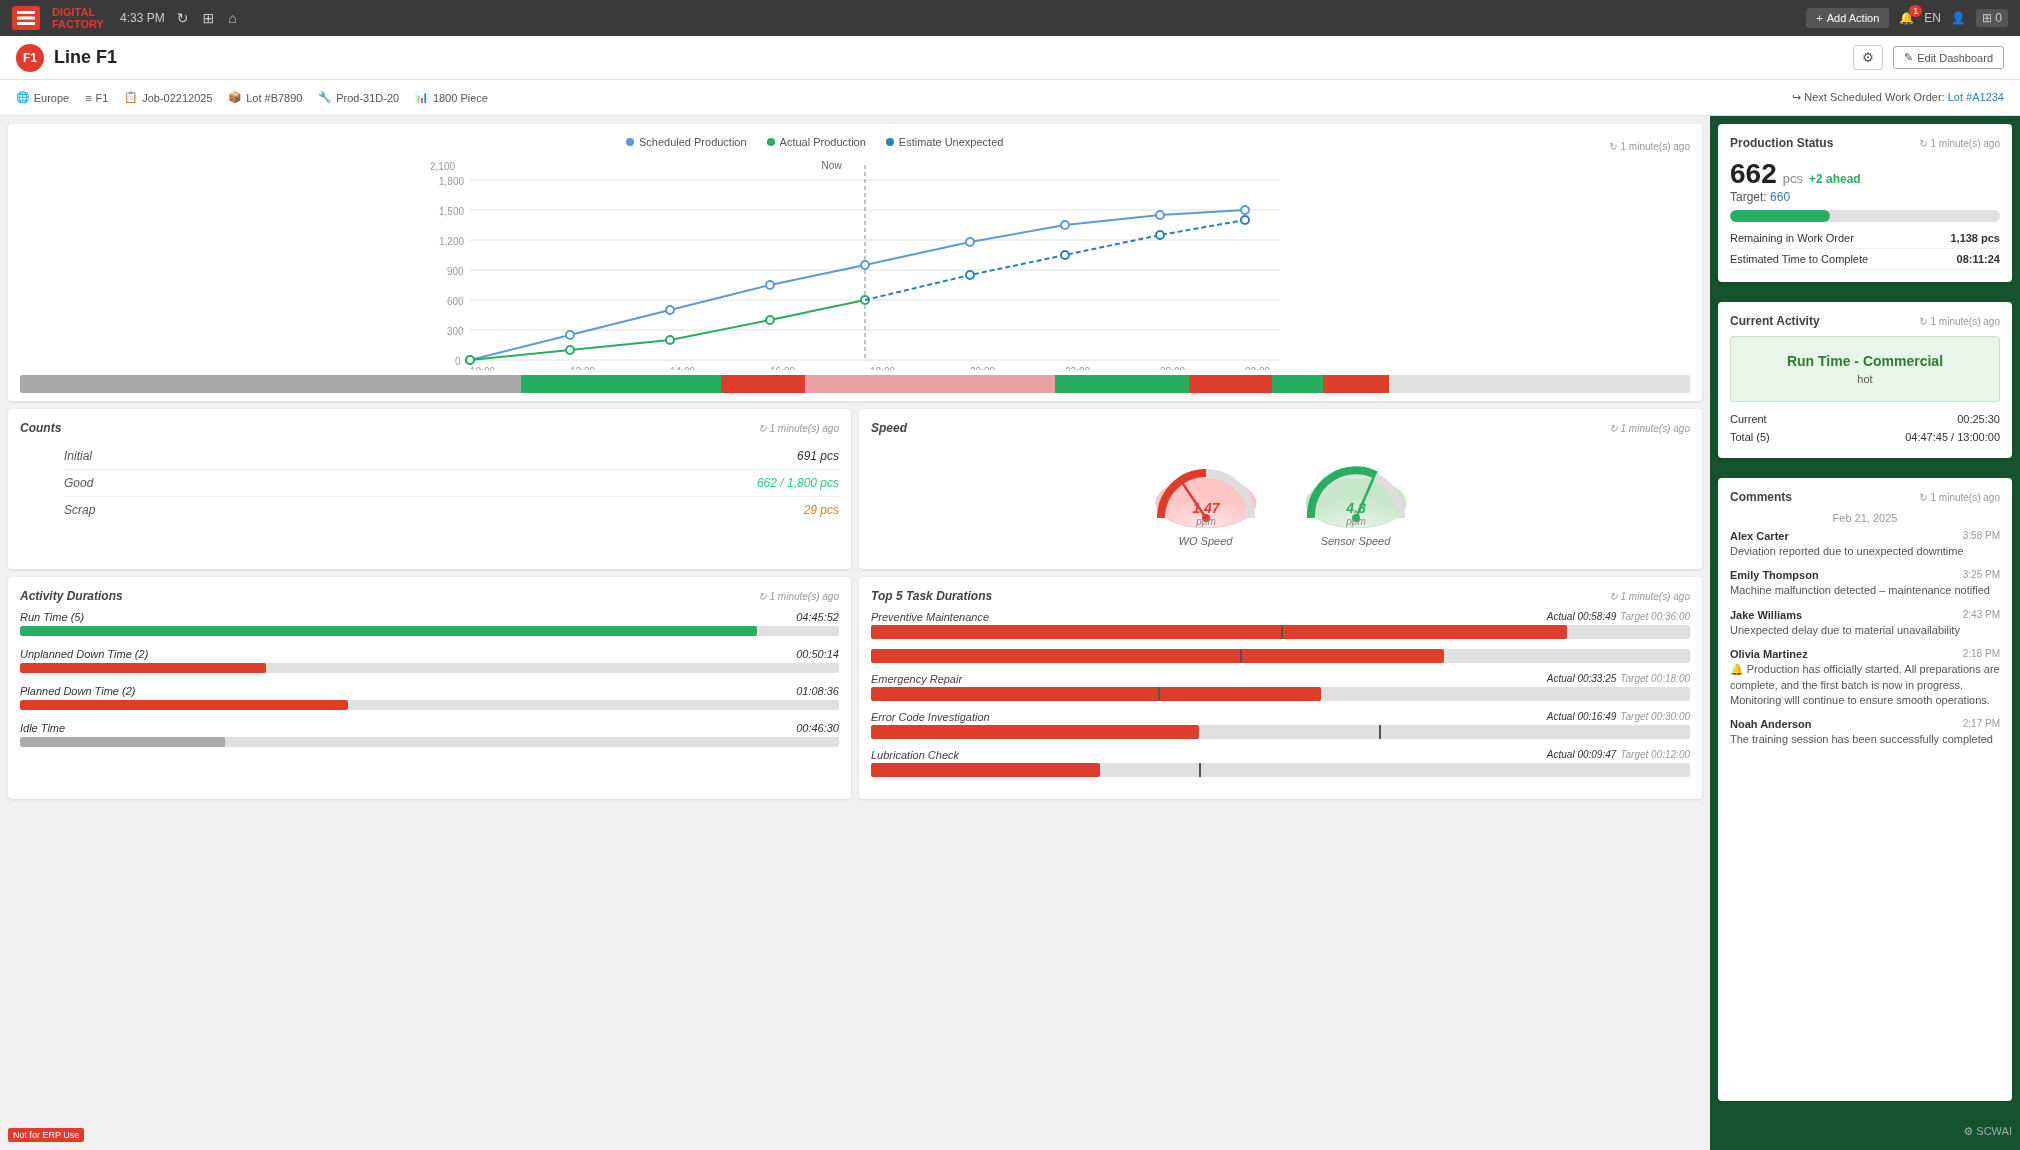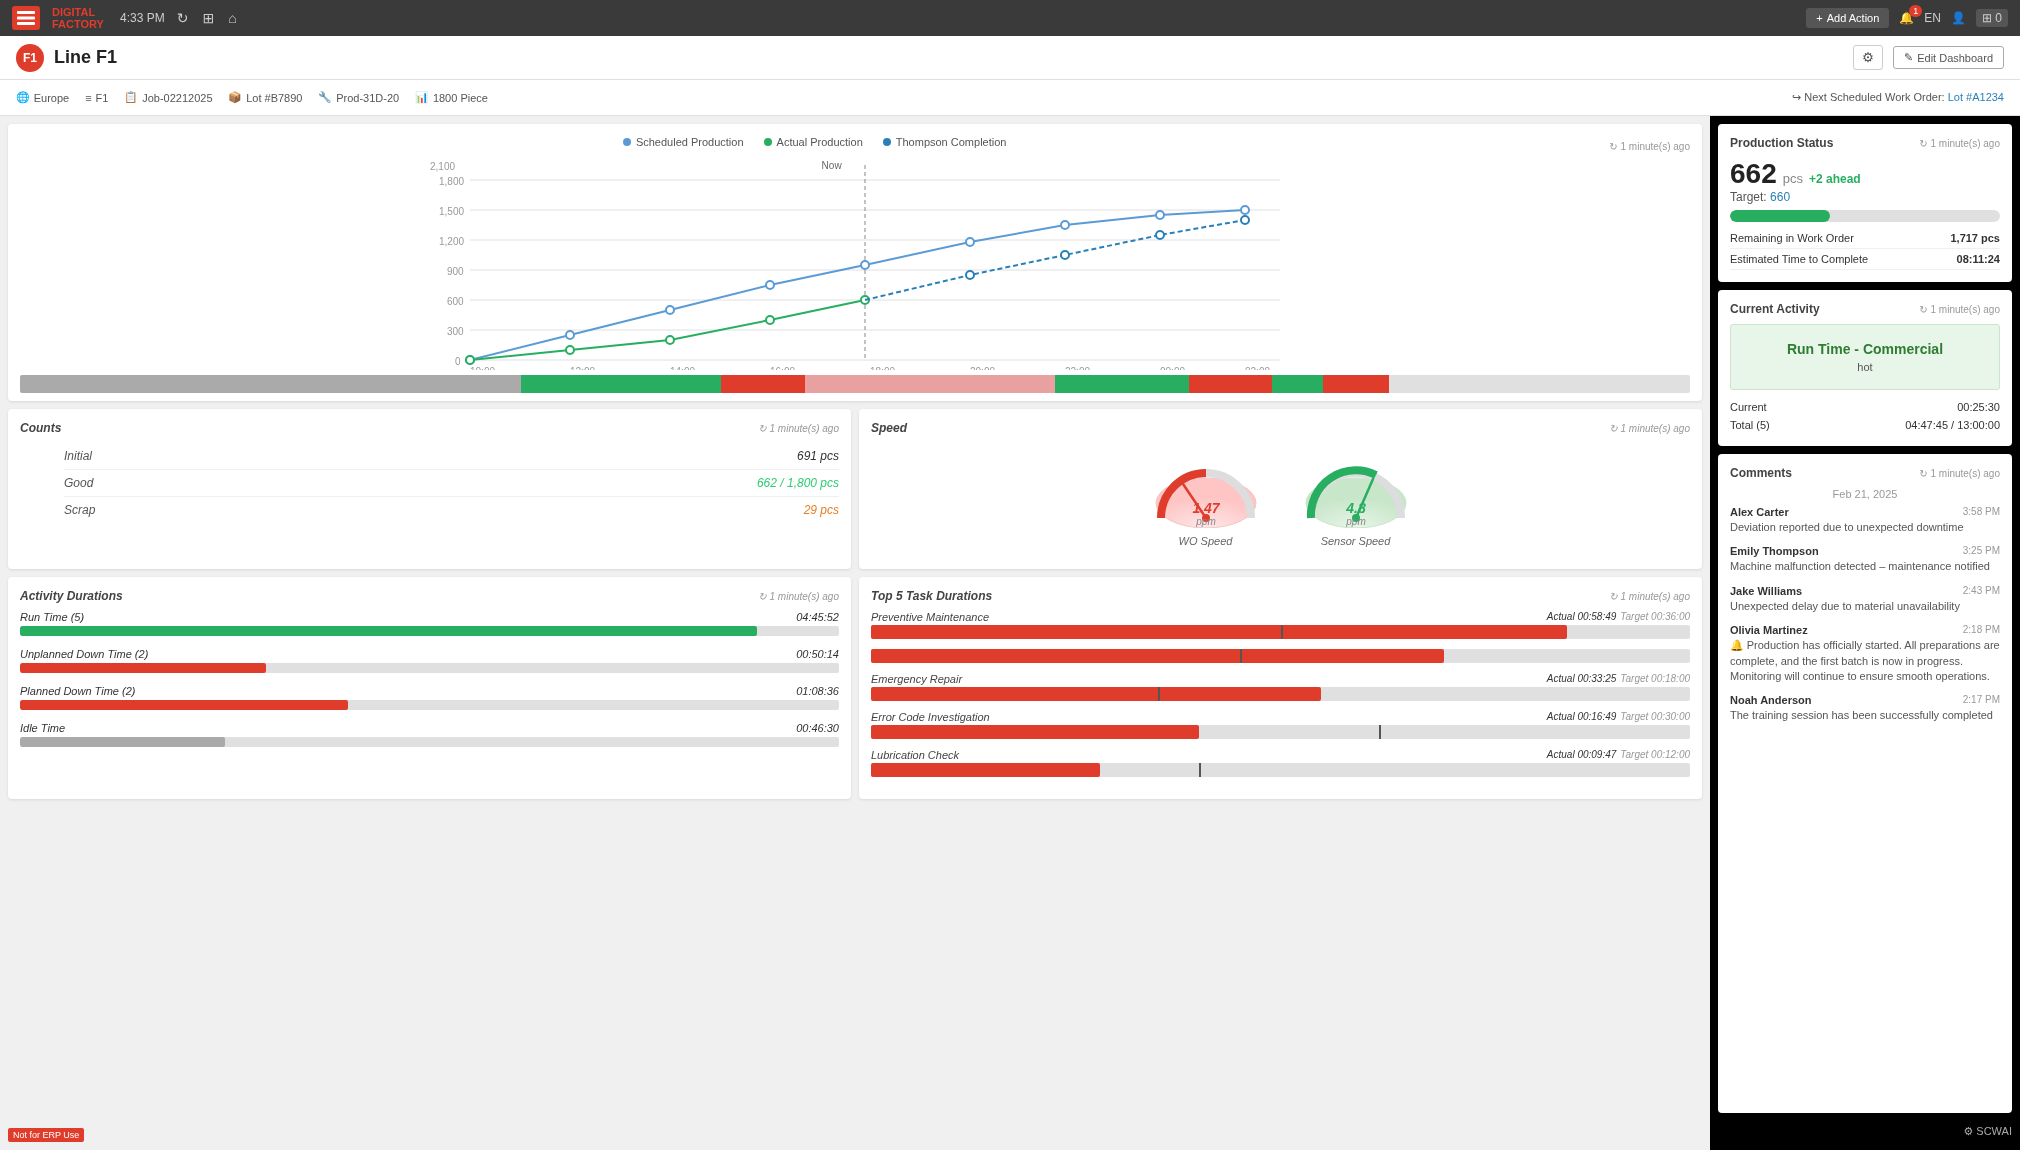"Thompson Completion" span { text: Thompson Completion -> Estimate Unexpected }
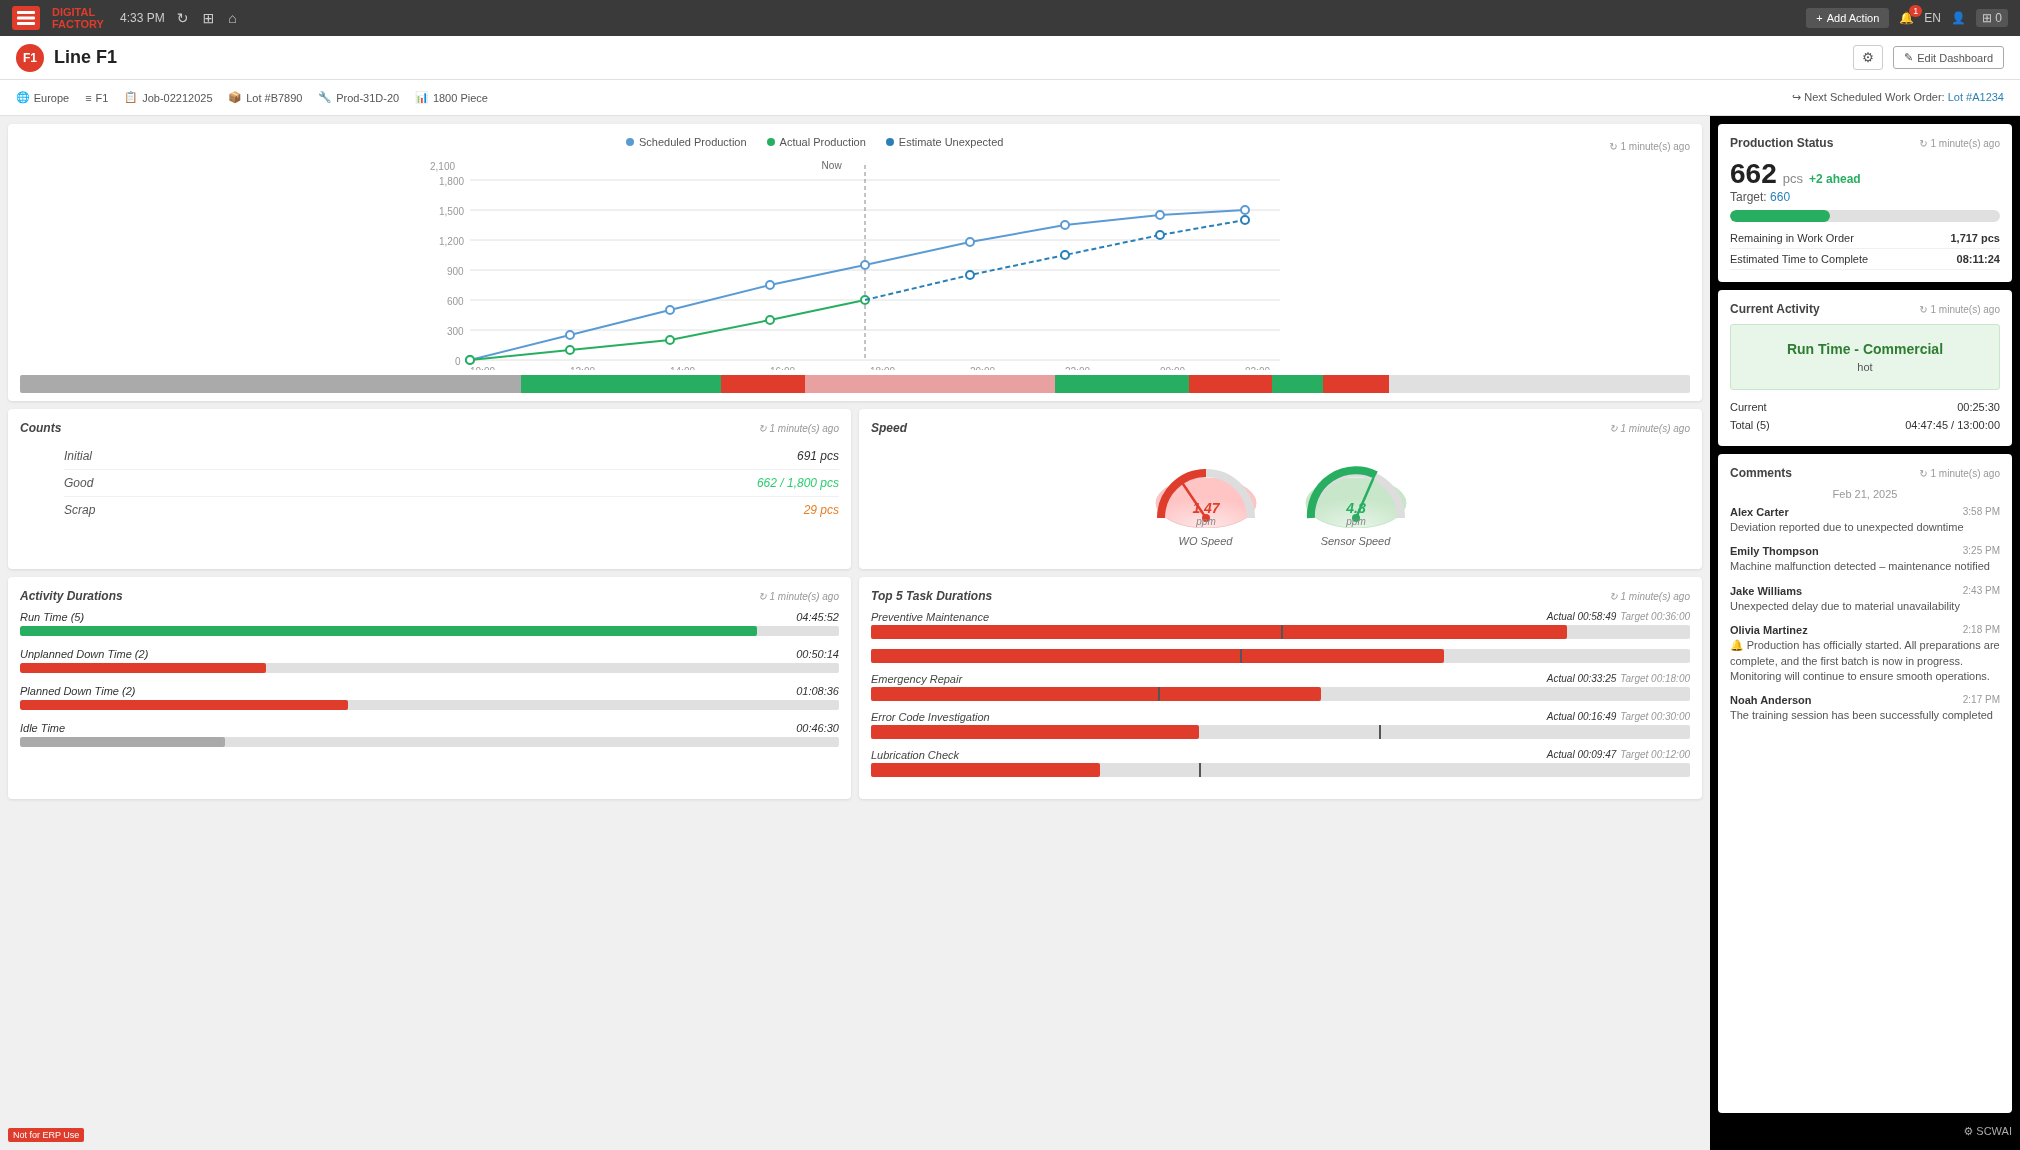"Production Status" .right-panel { background: #000000 -> #14532d; gap: 8px -> 20px }
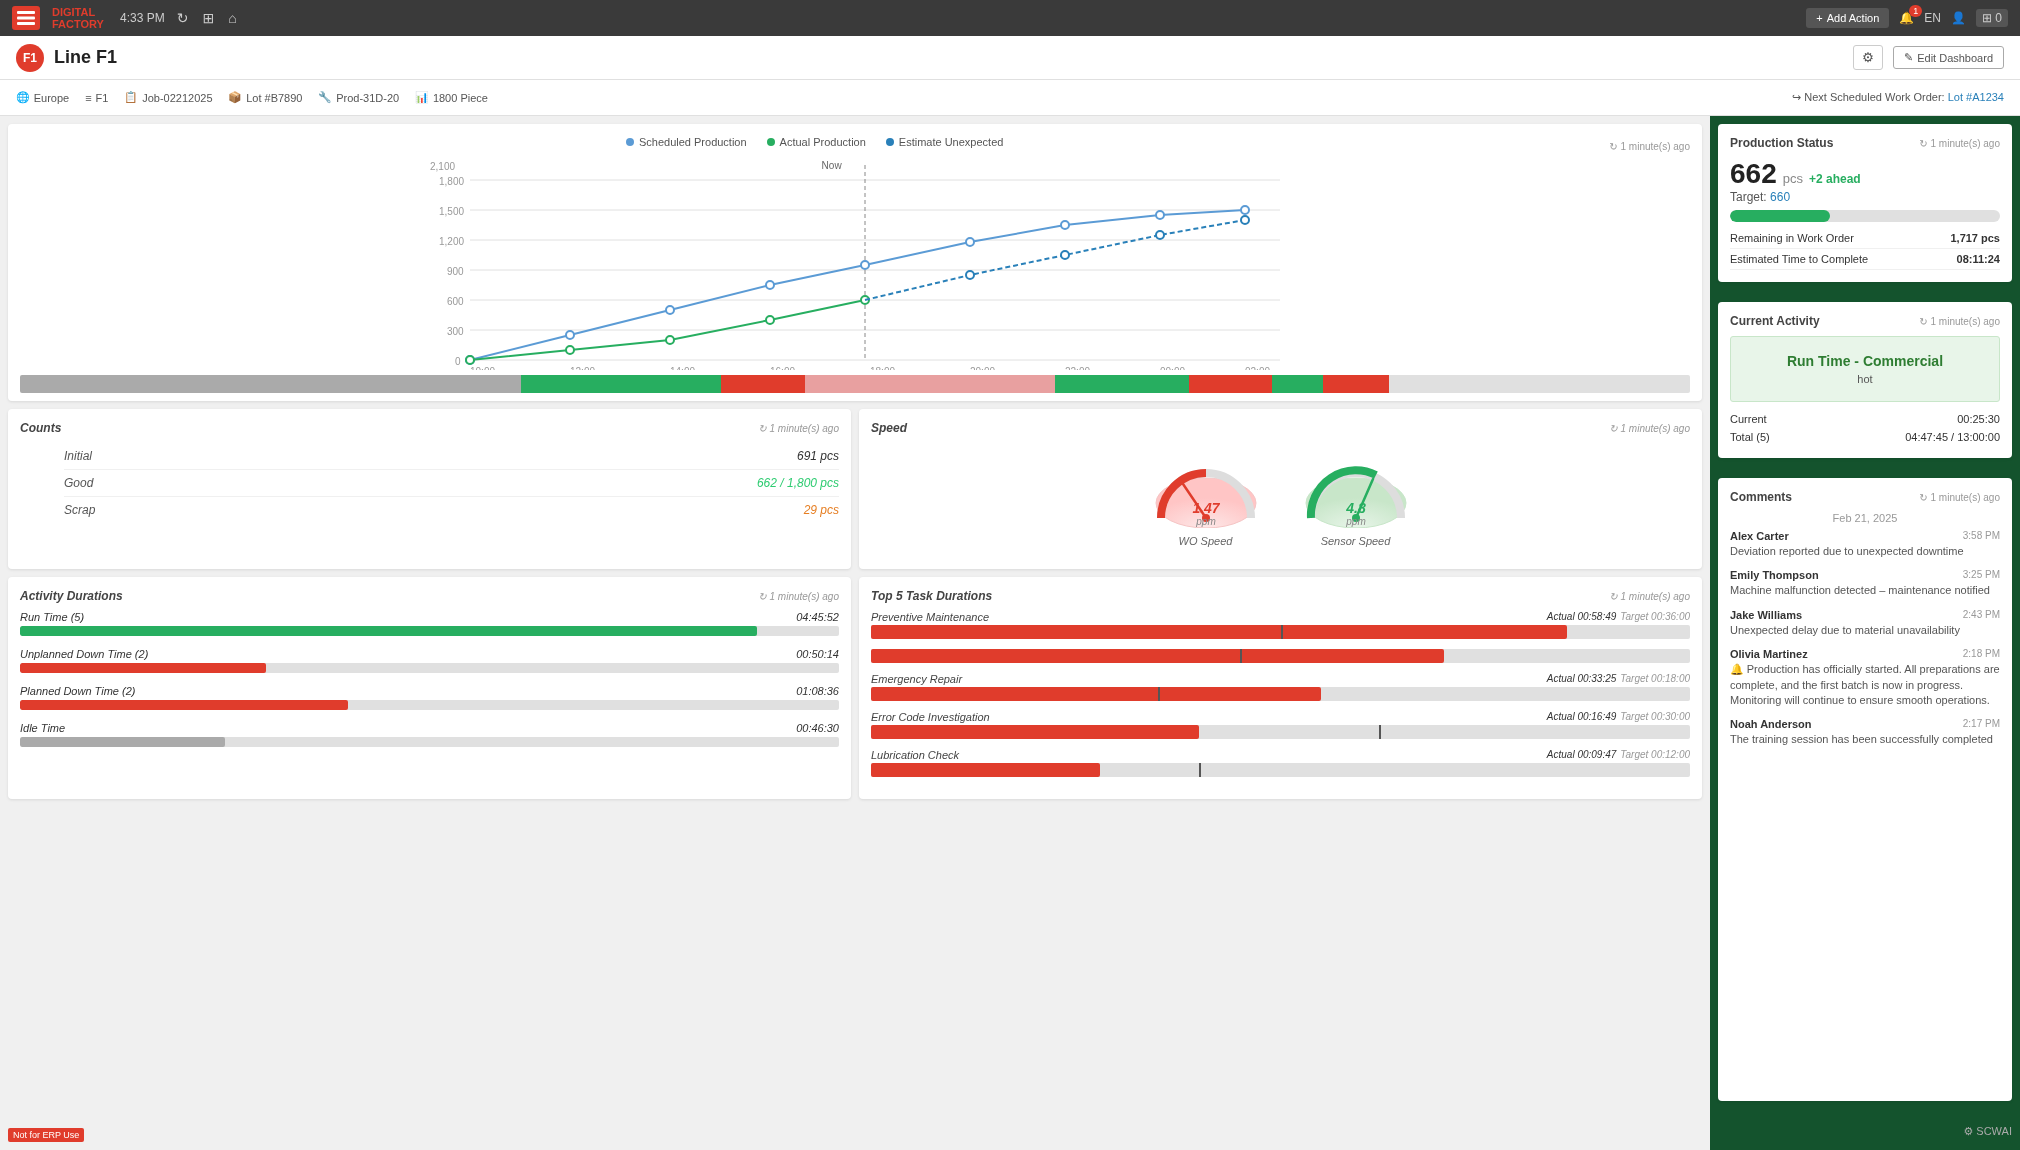"1,717 pcs" strong { text: 1,717 -> 1,138 }
